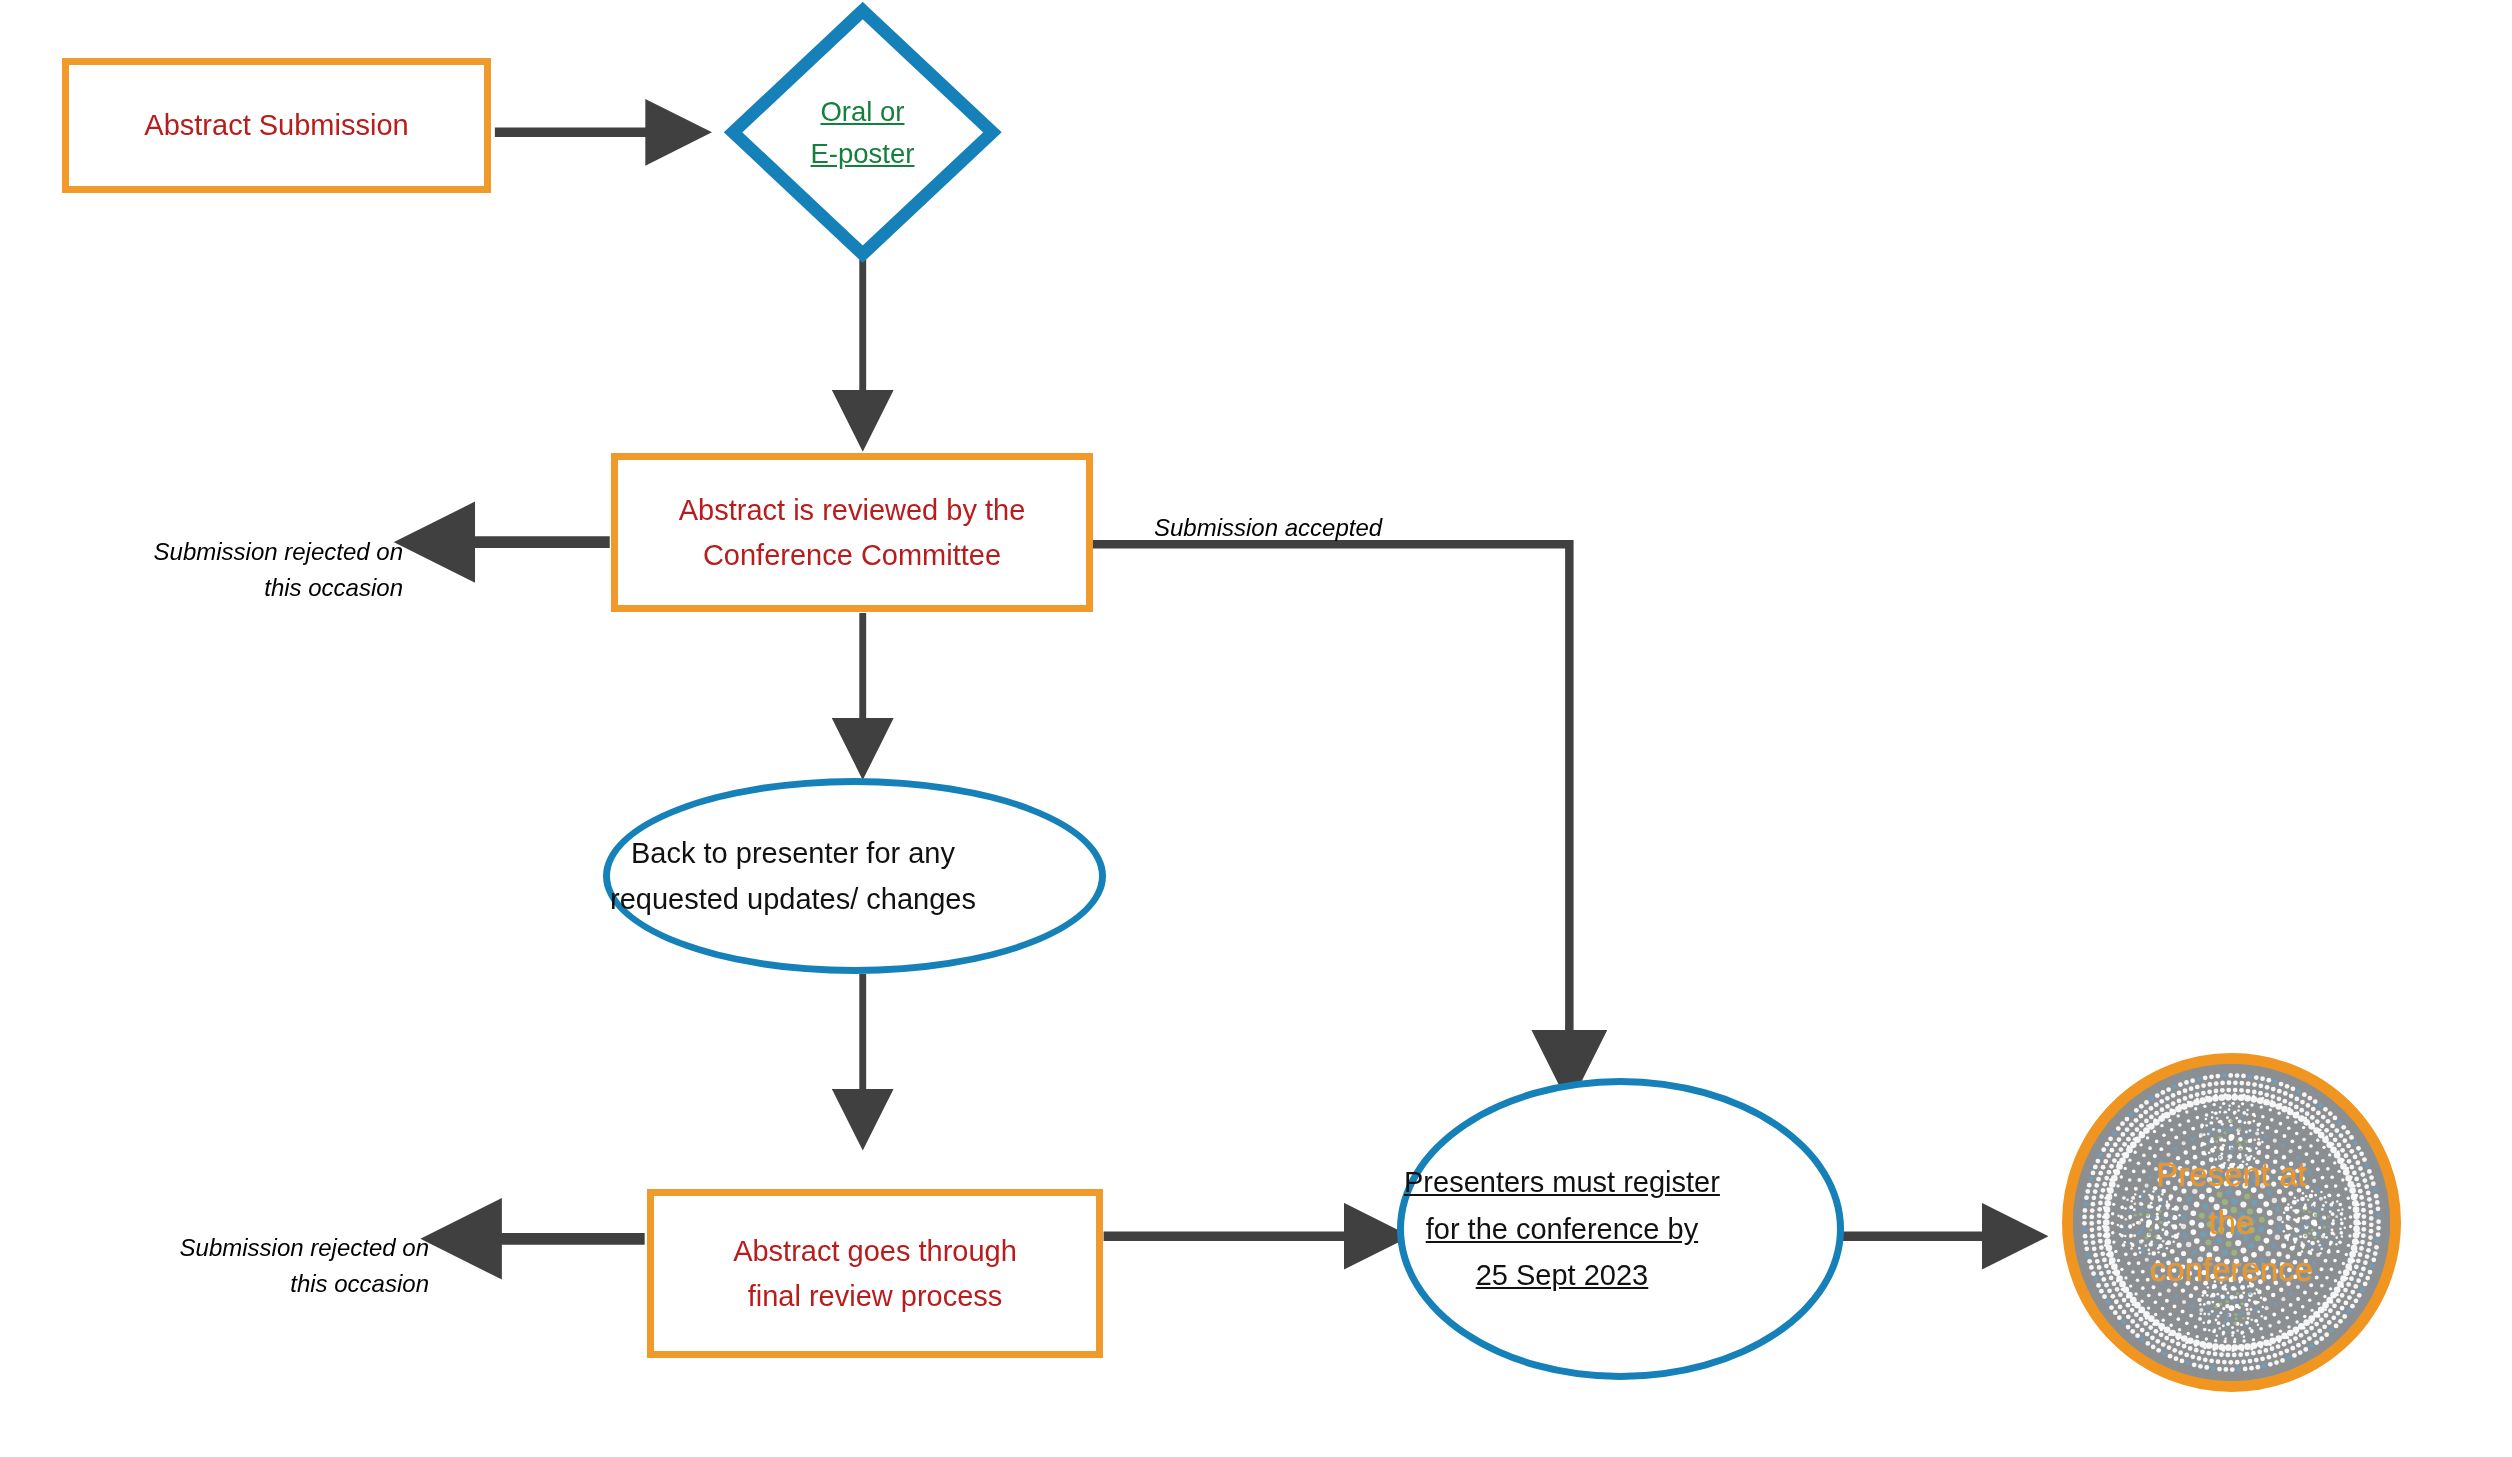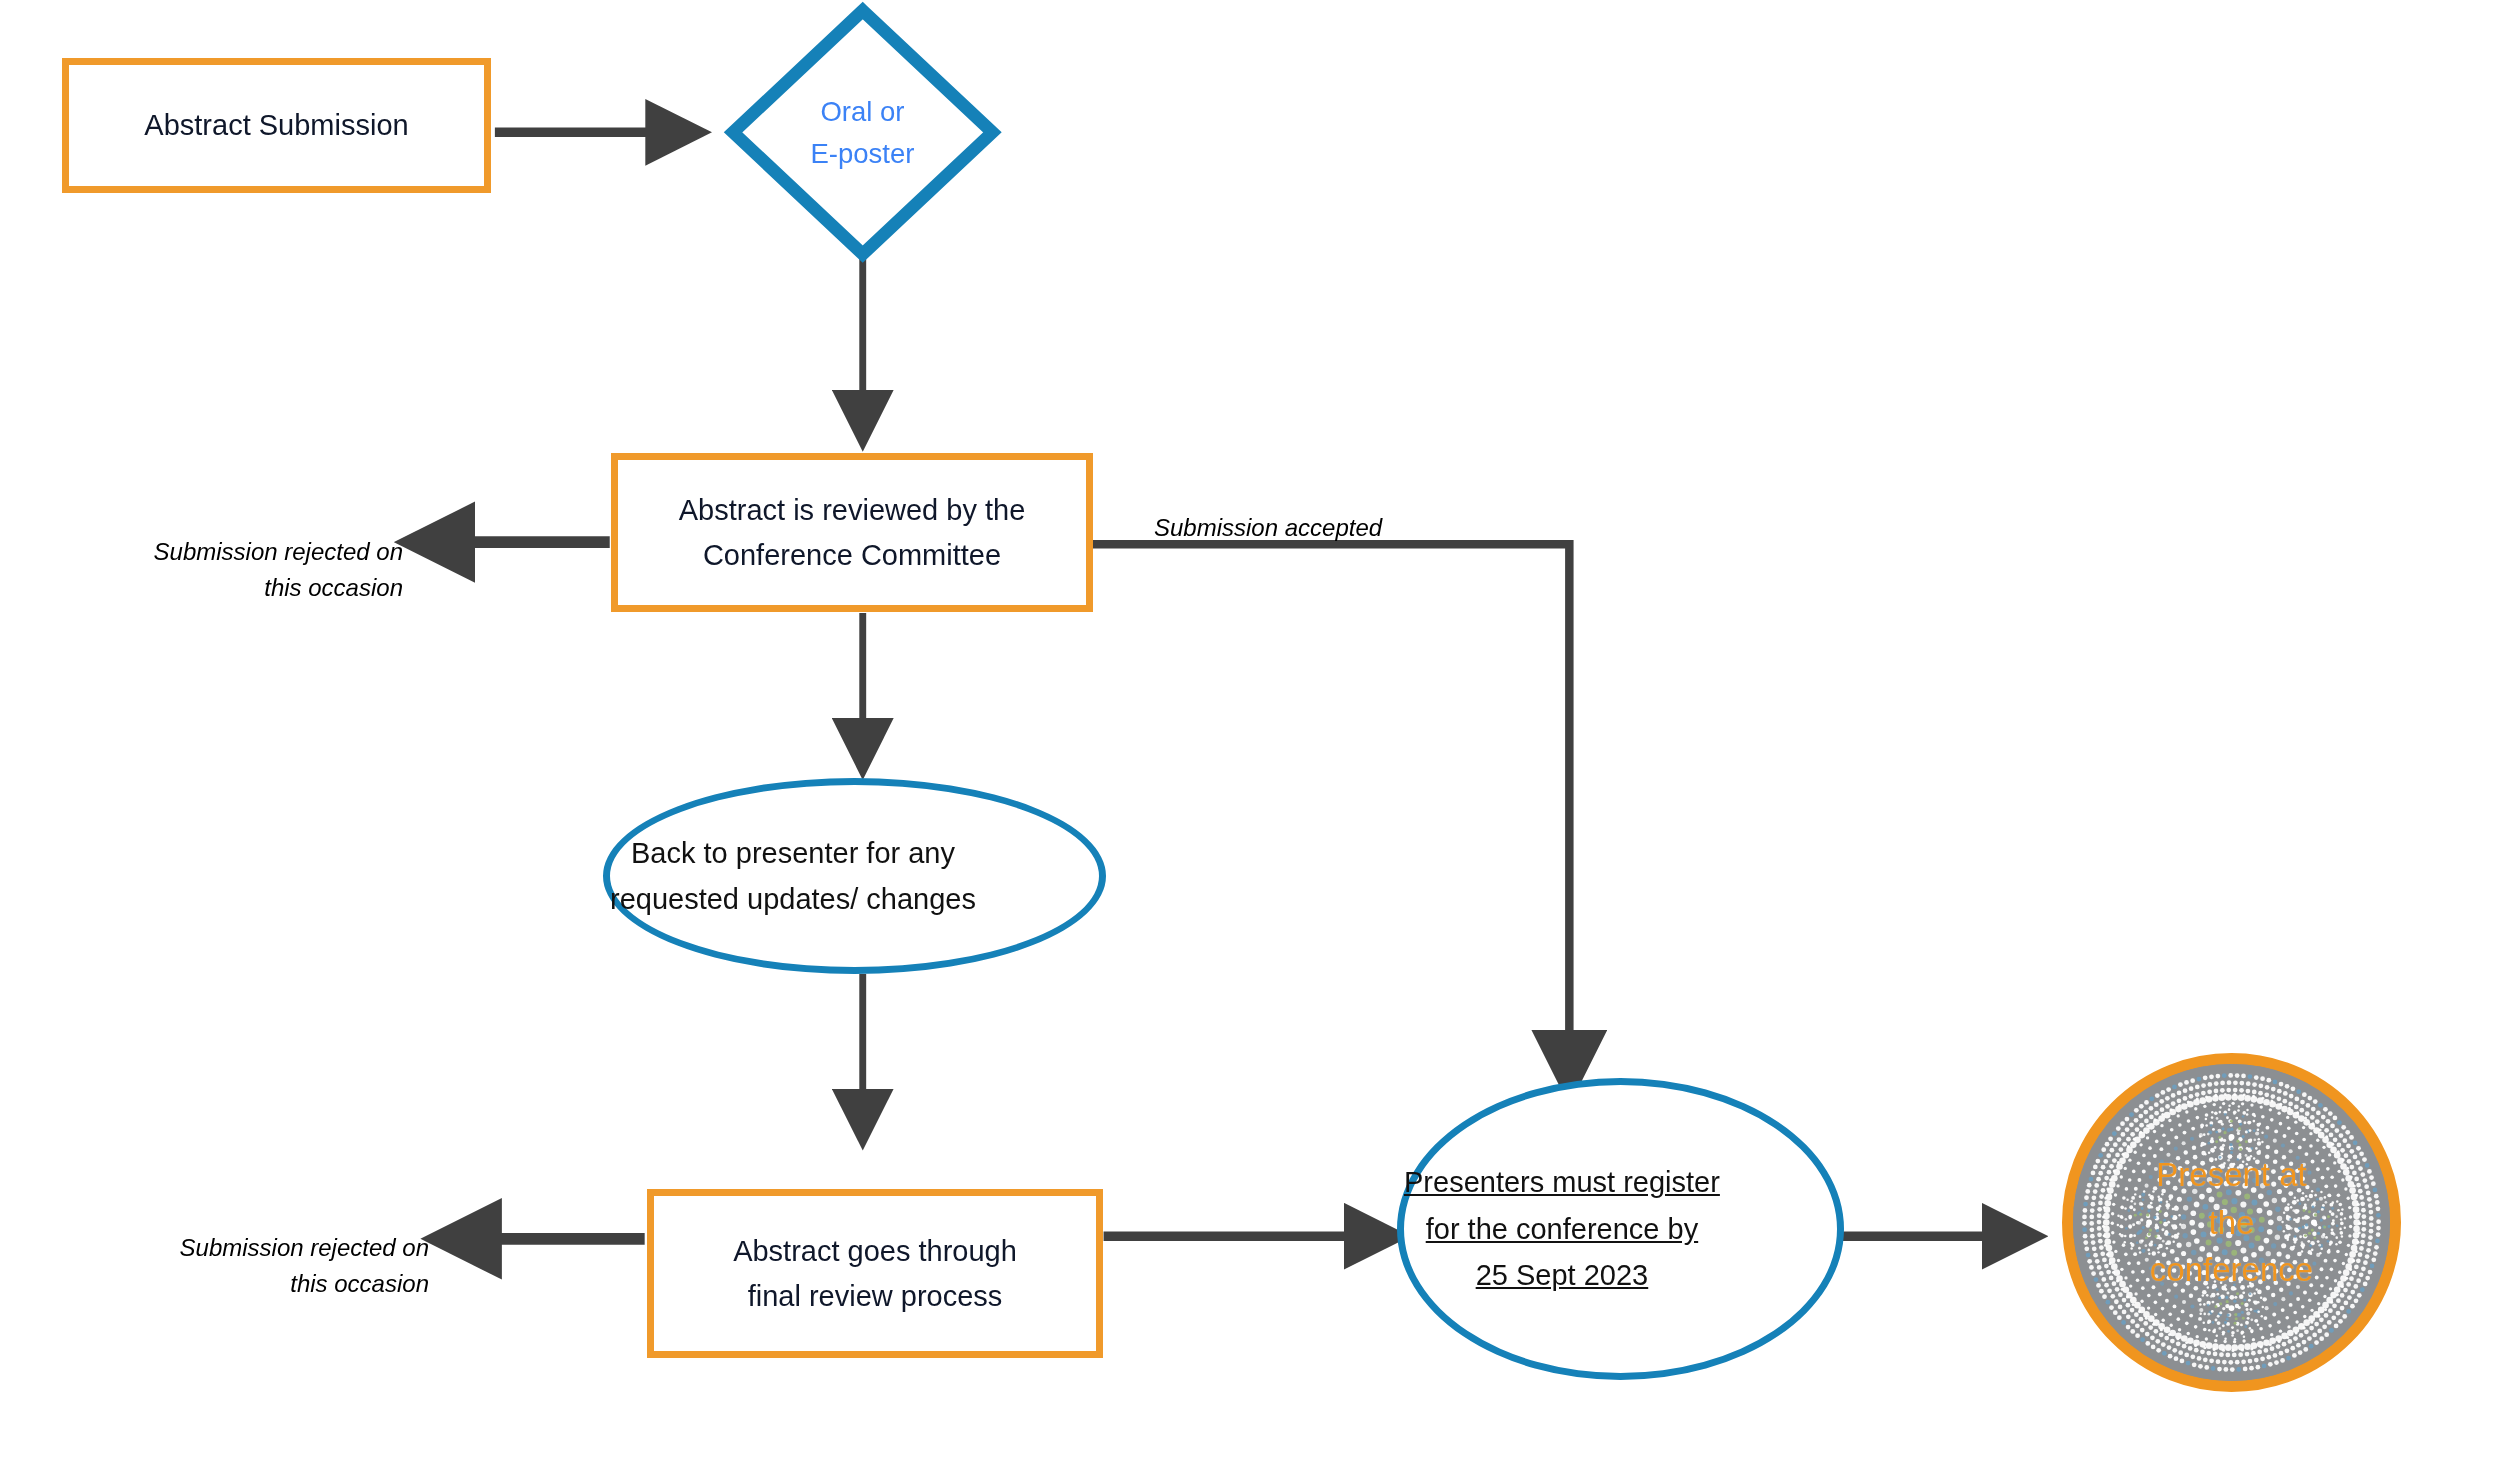"Abstract Submission" .box-node { color: #0f172a -> #b91c1c }
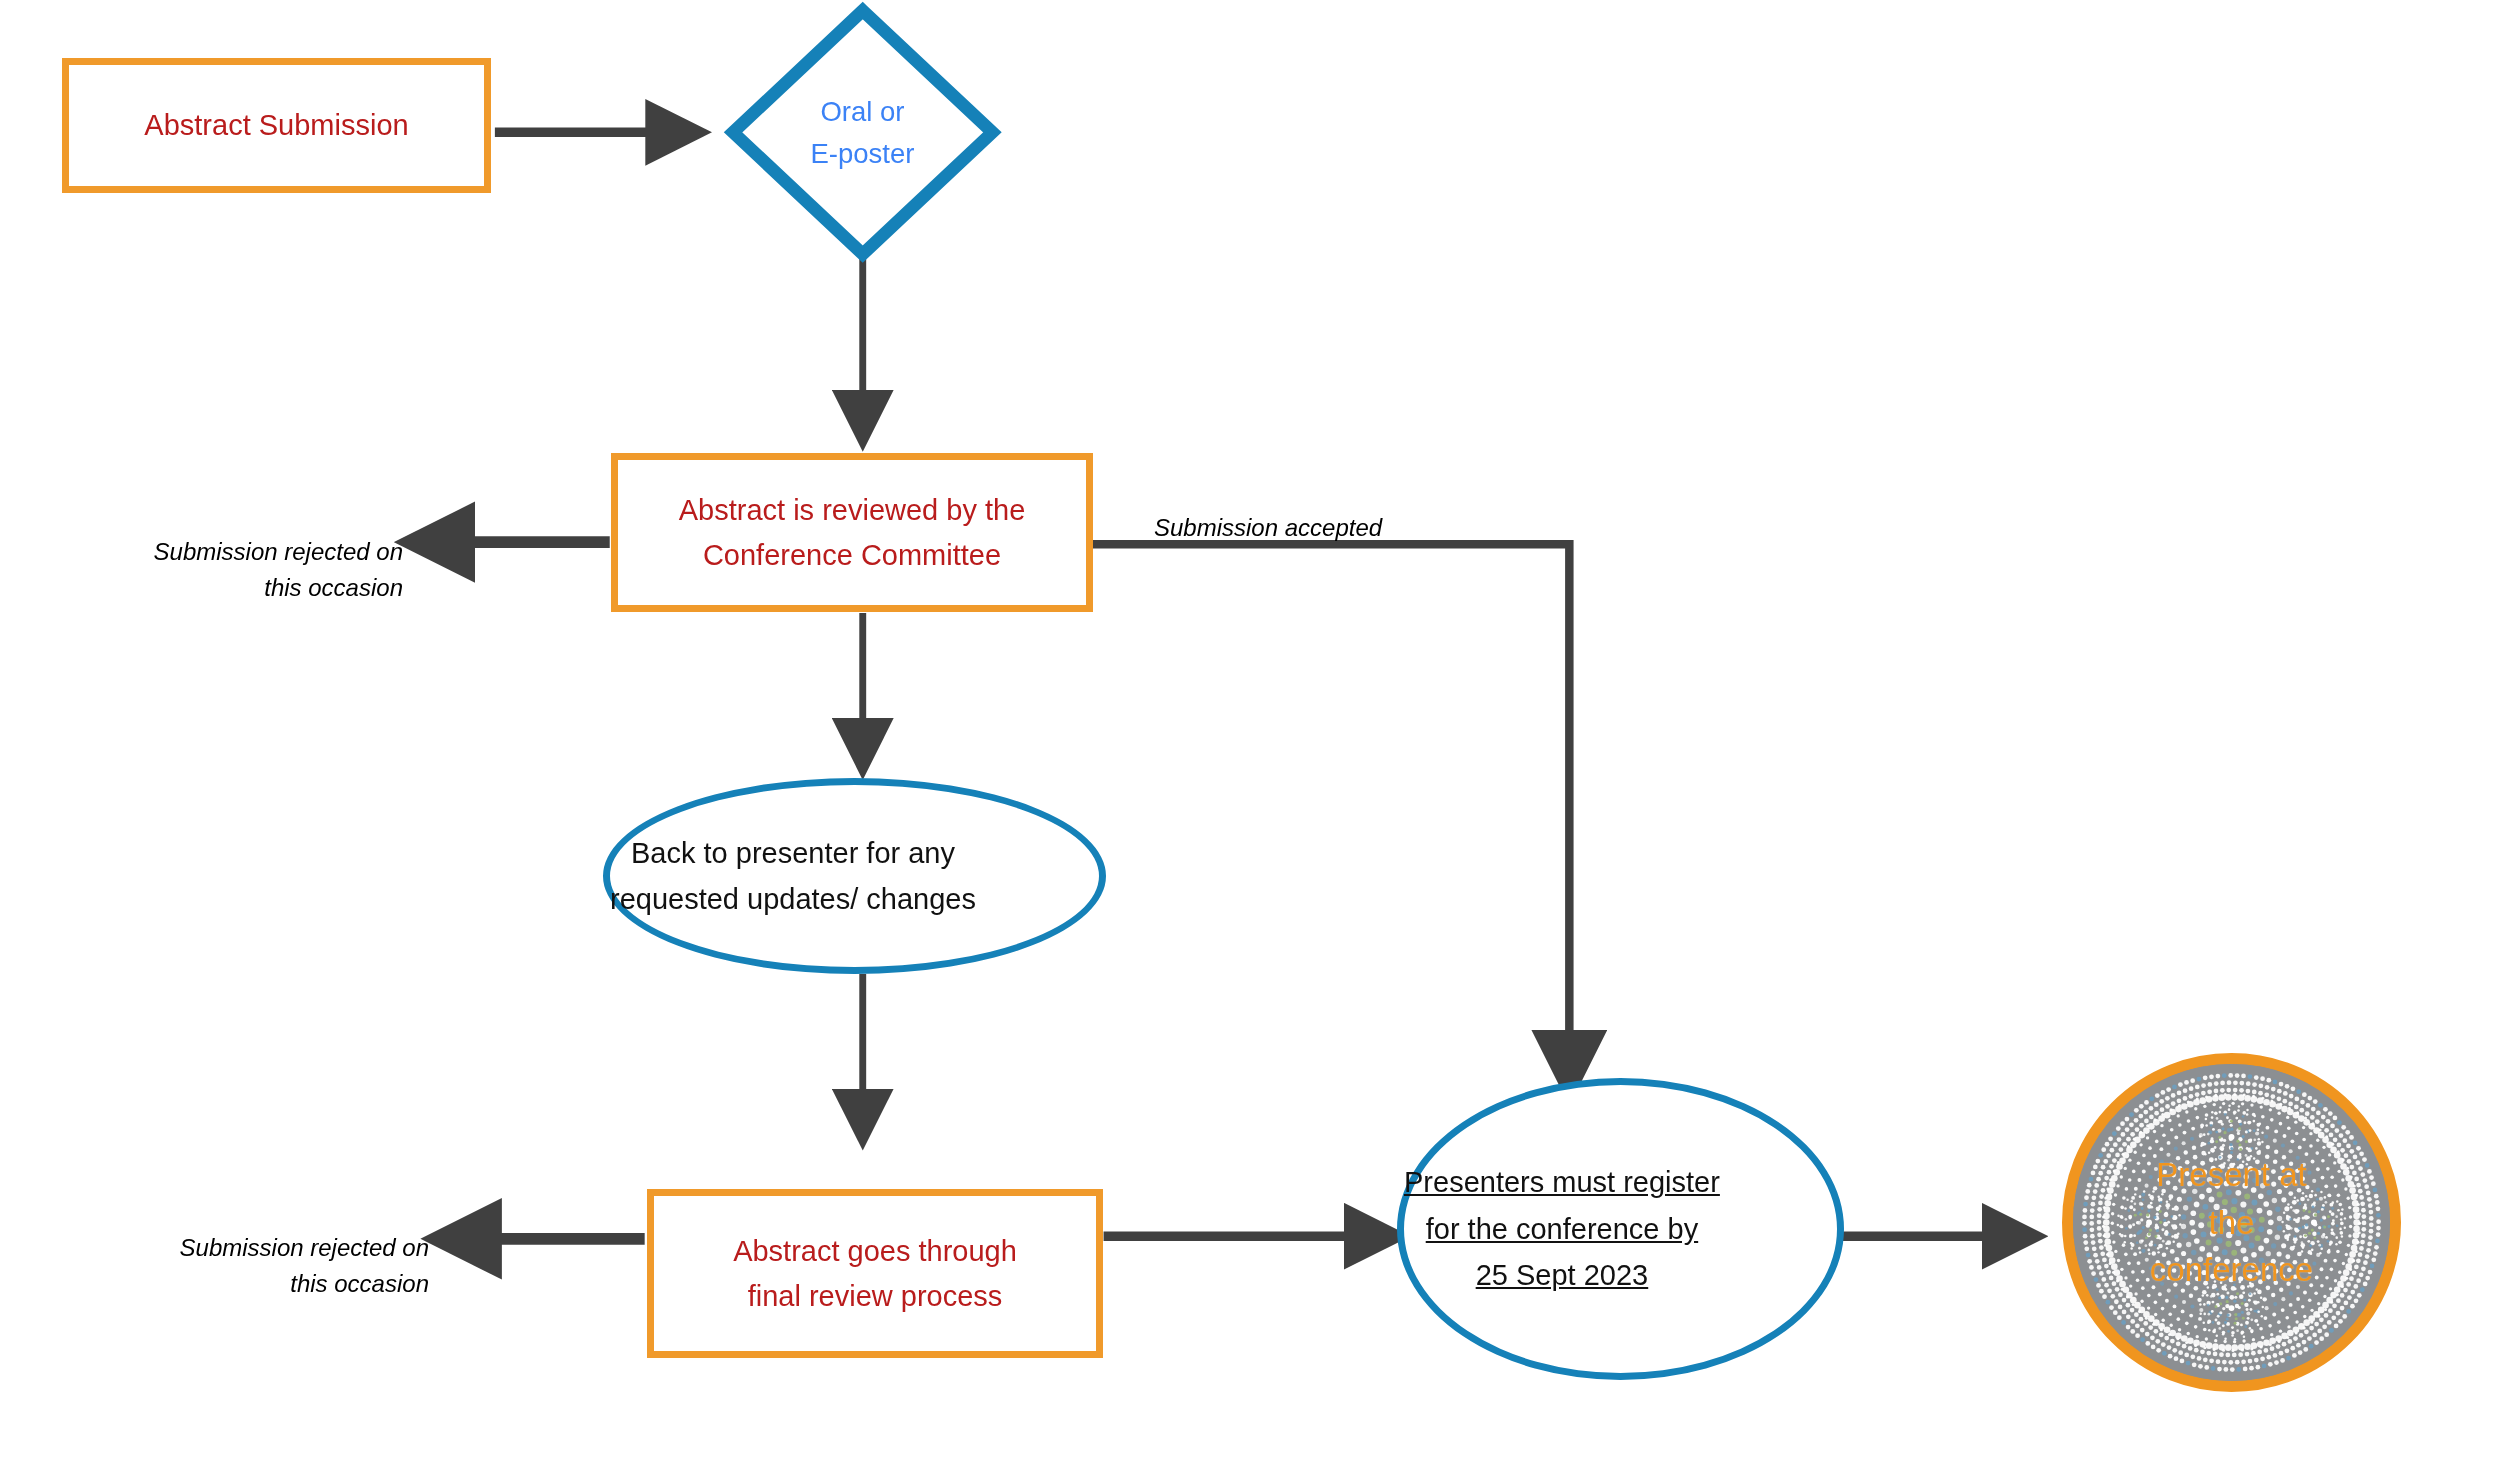"Oral or" .node-text { color: #3b82f6 -> #15803d; text-decoration: none -> underline }
